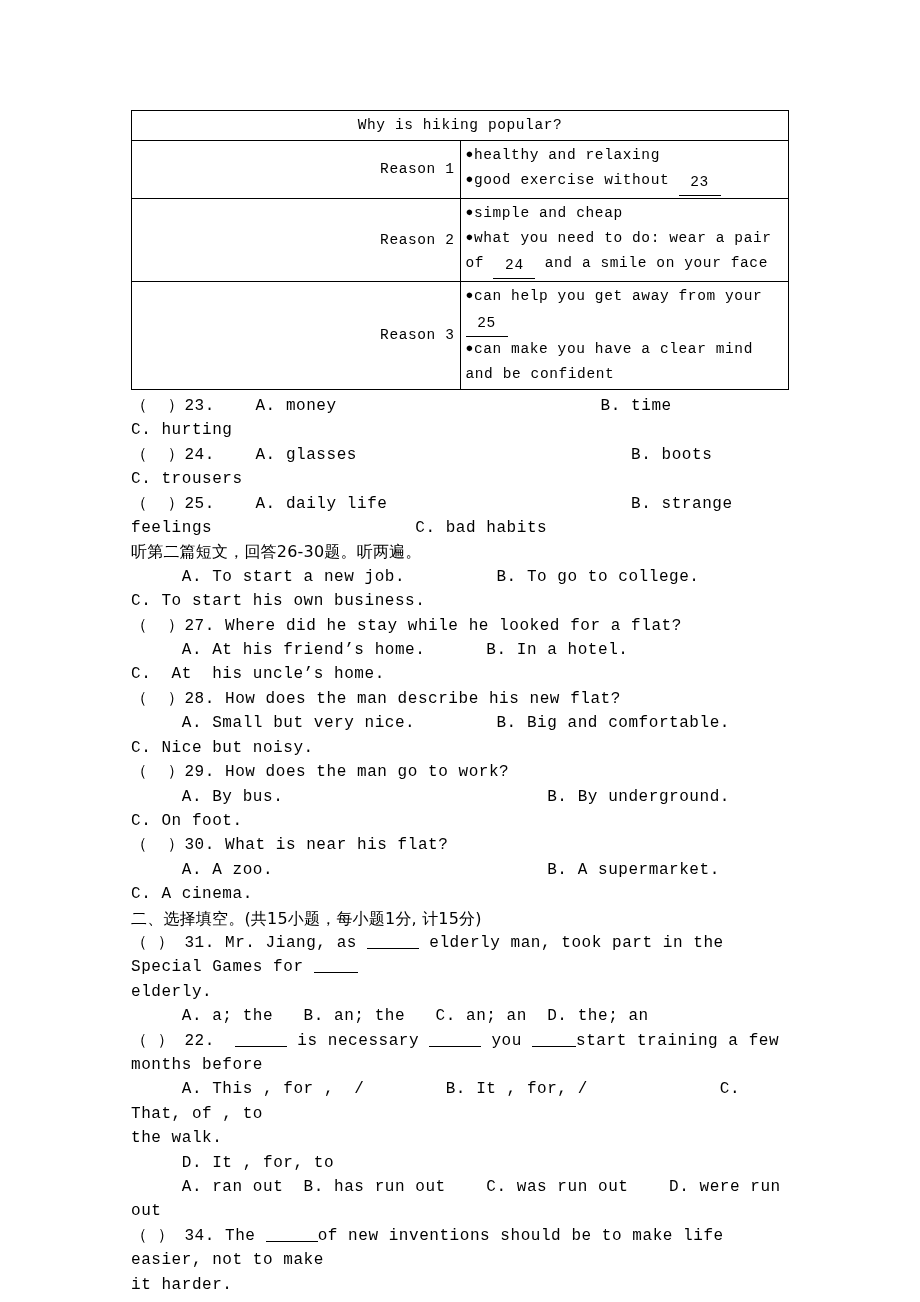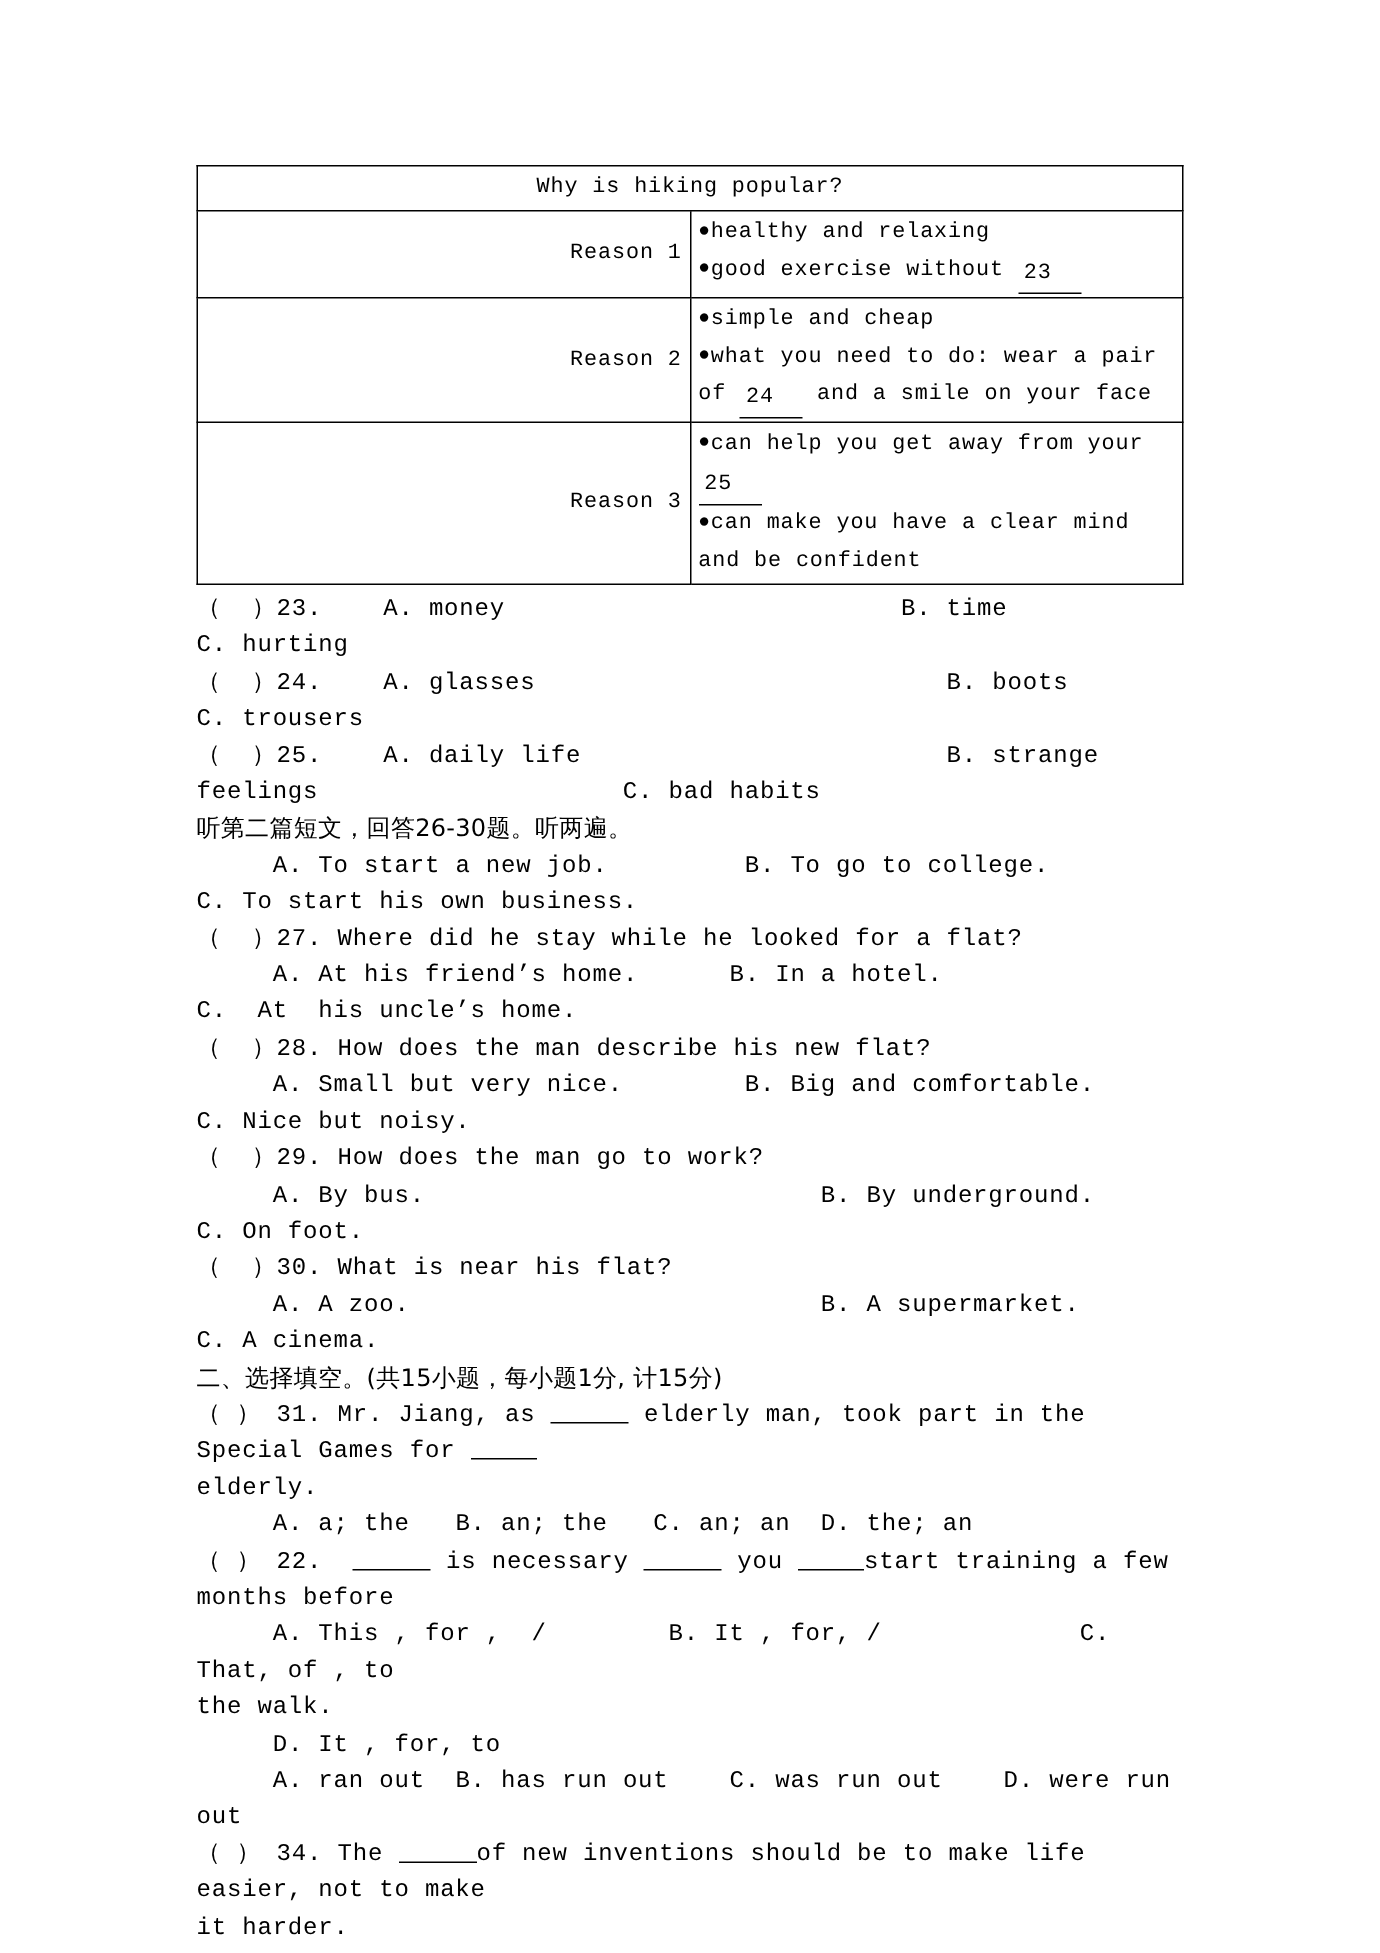"23" .blank-num { text-align: left -> center }
